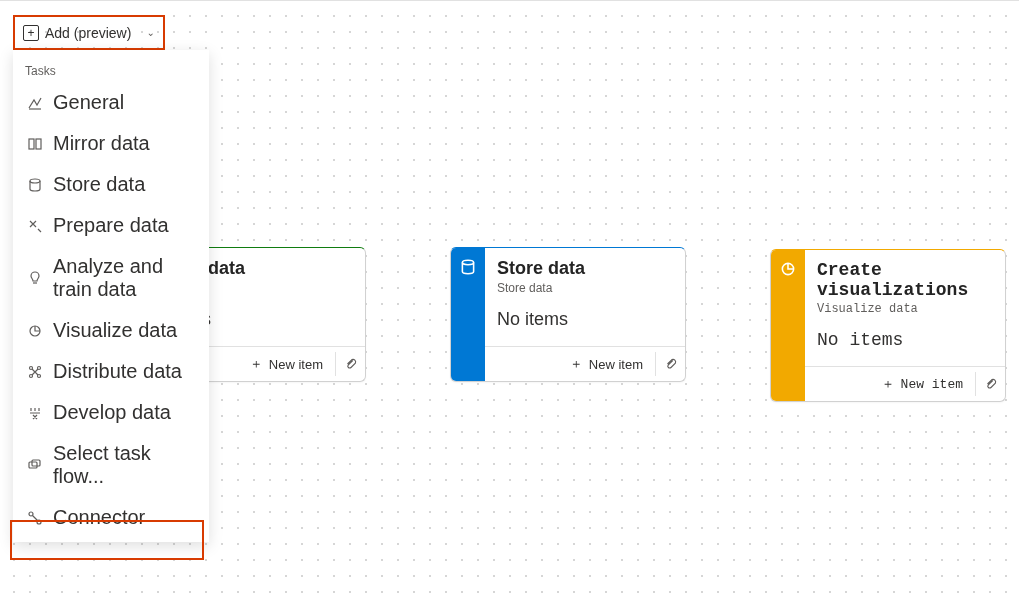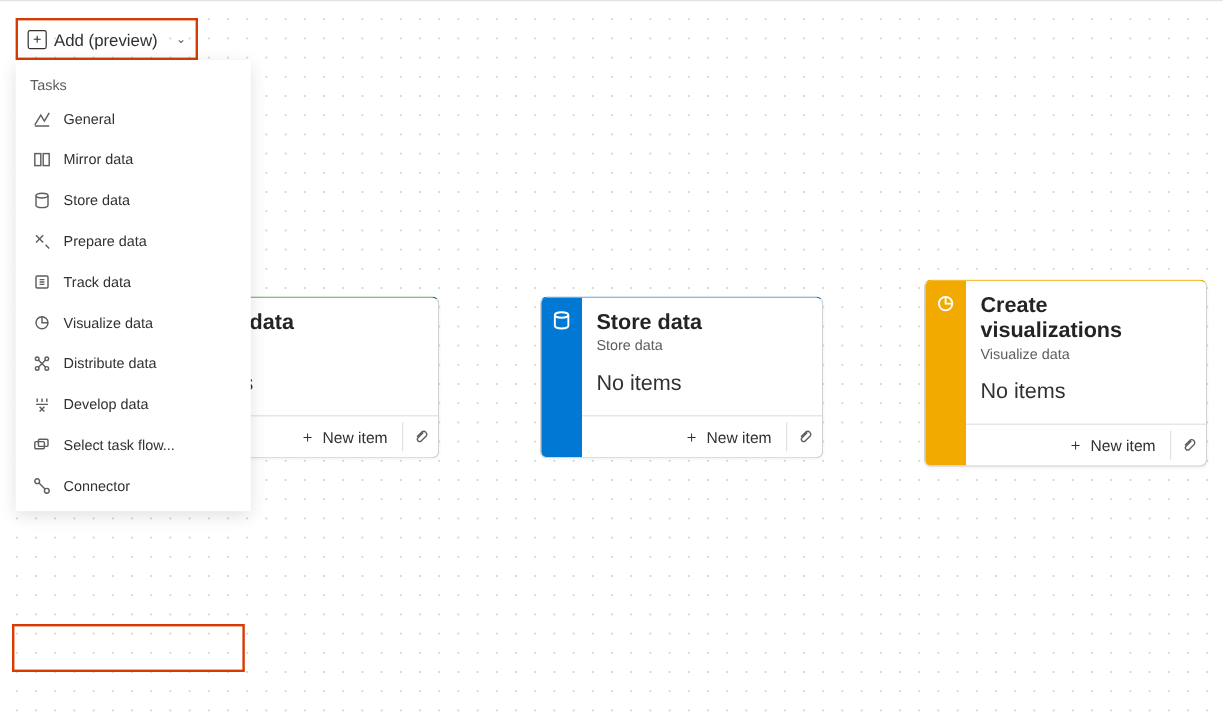"General" .menu-item { font-size: 12px -> 20px }
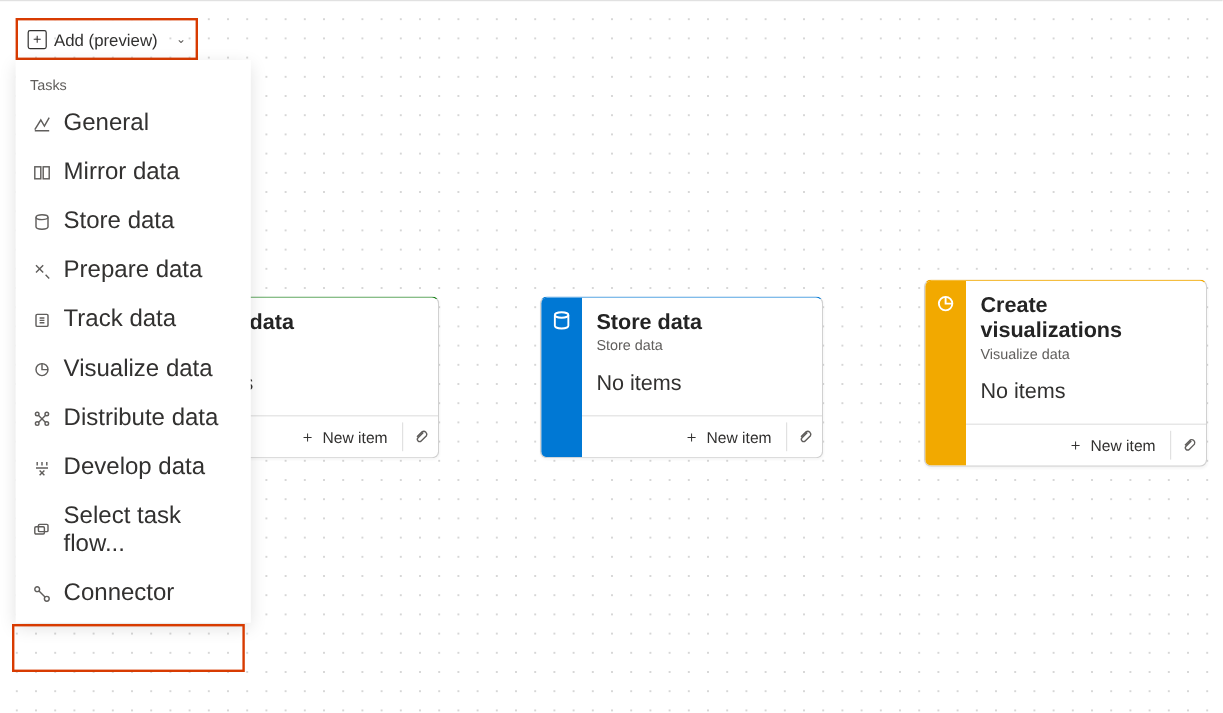"Analyze and train data" div.menu-item { html: none -> <div> <span> <svg> <path></path> <path></path> </svg> </span> <span>Analyze and train data</span> </div> }
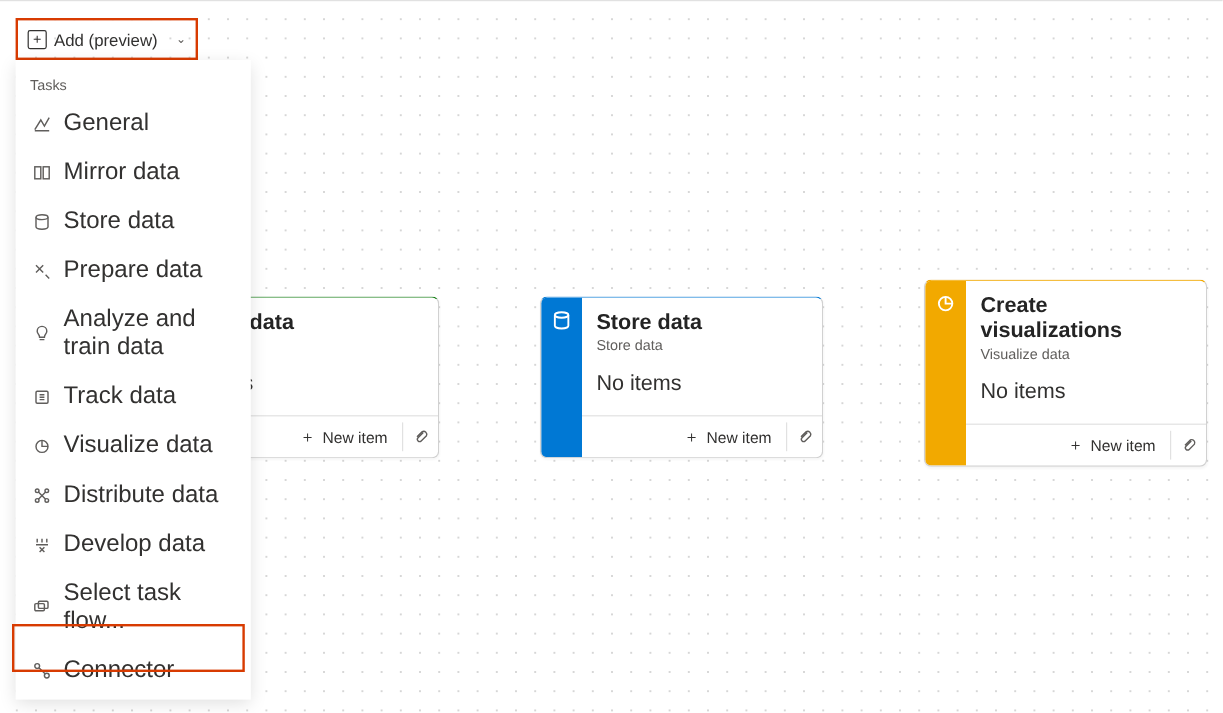"Create visualizations" .card-gold { font-family: none -> Liberation Mono, monospace; top: 233px -> 249px }
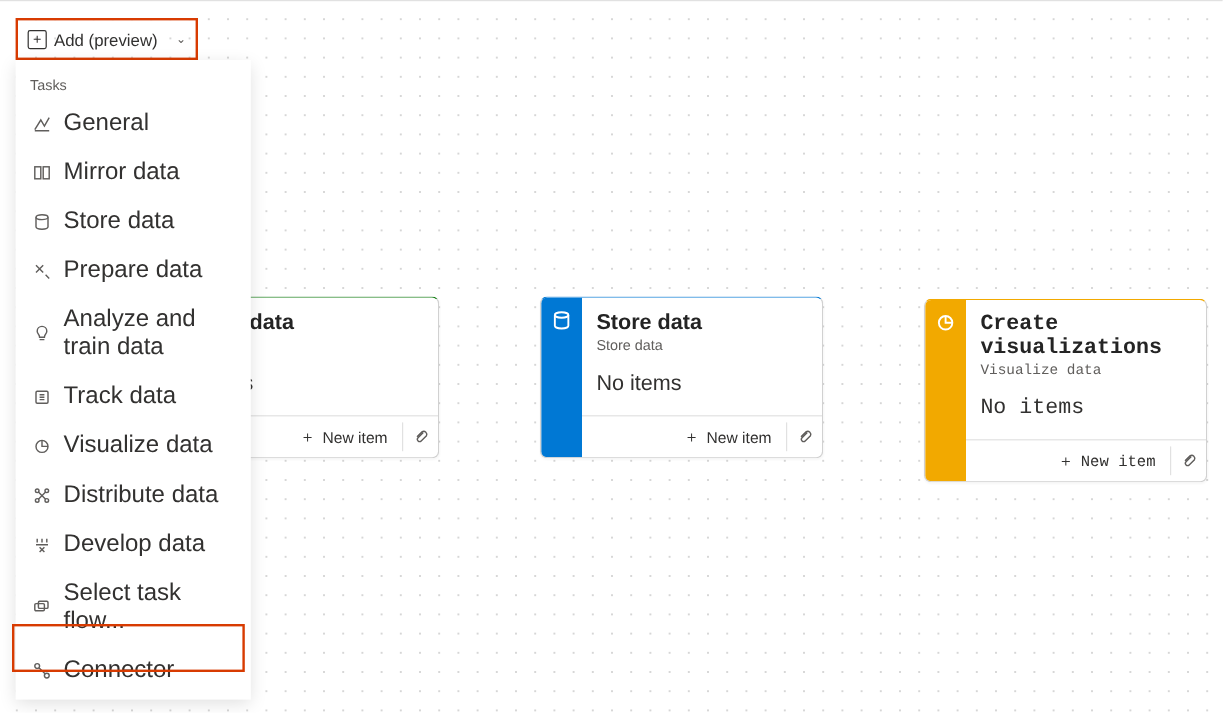"Track data" div.menu-item { html: <div> <span> <svg> <rect></rect> <path></path> </svg> </span> <span>Track data</span> </div> -> none }
